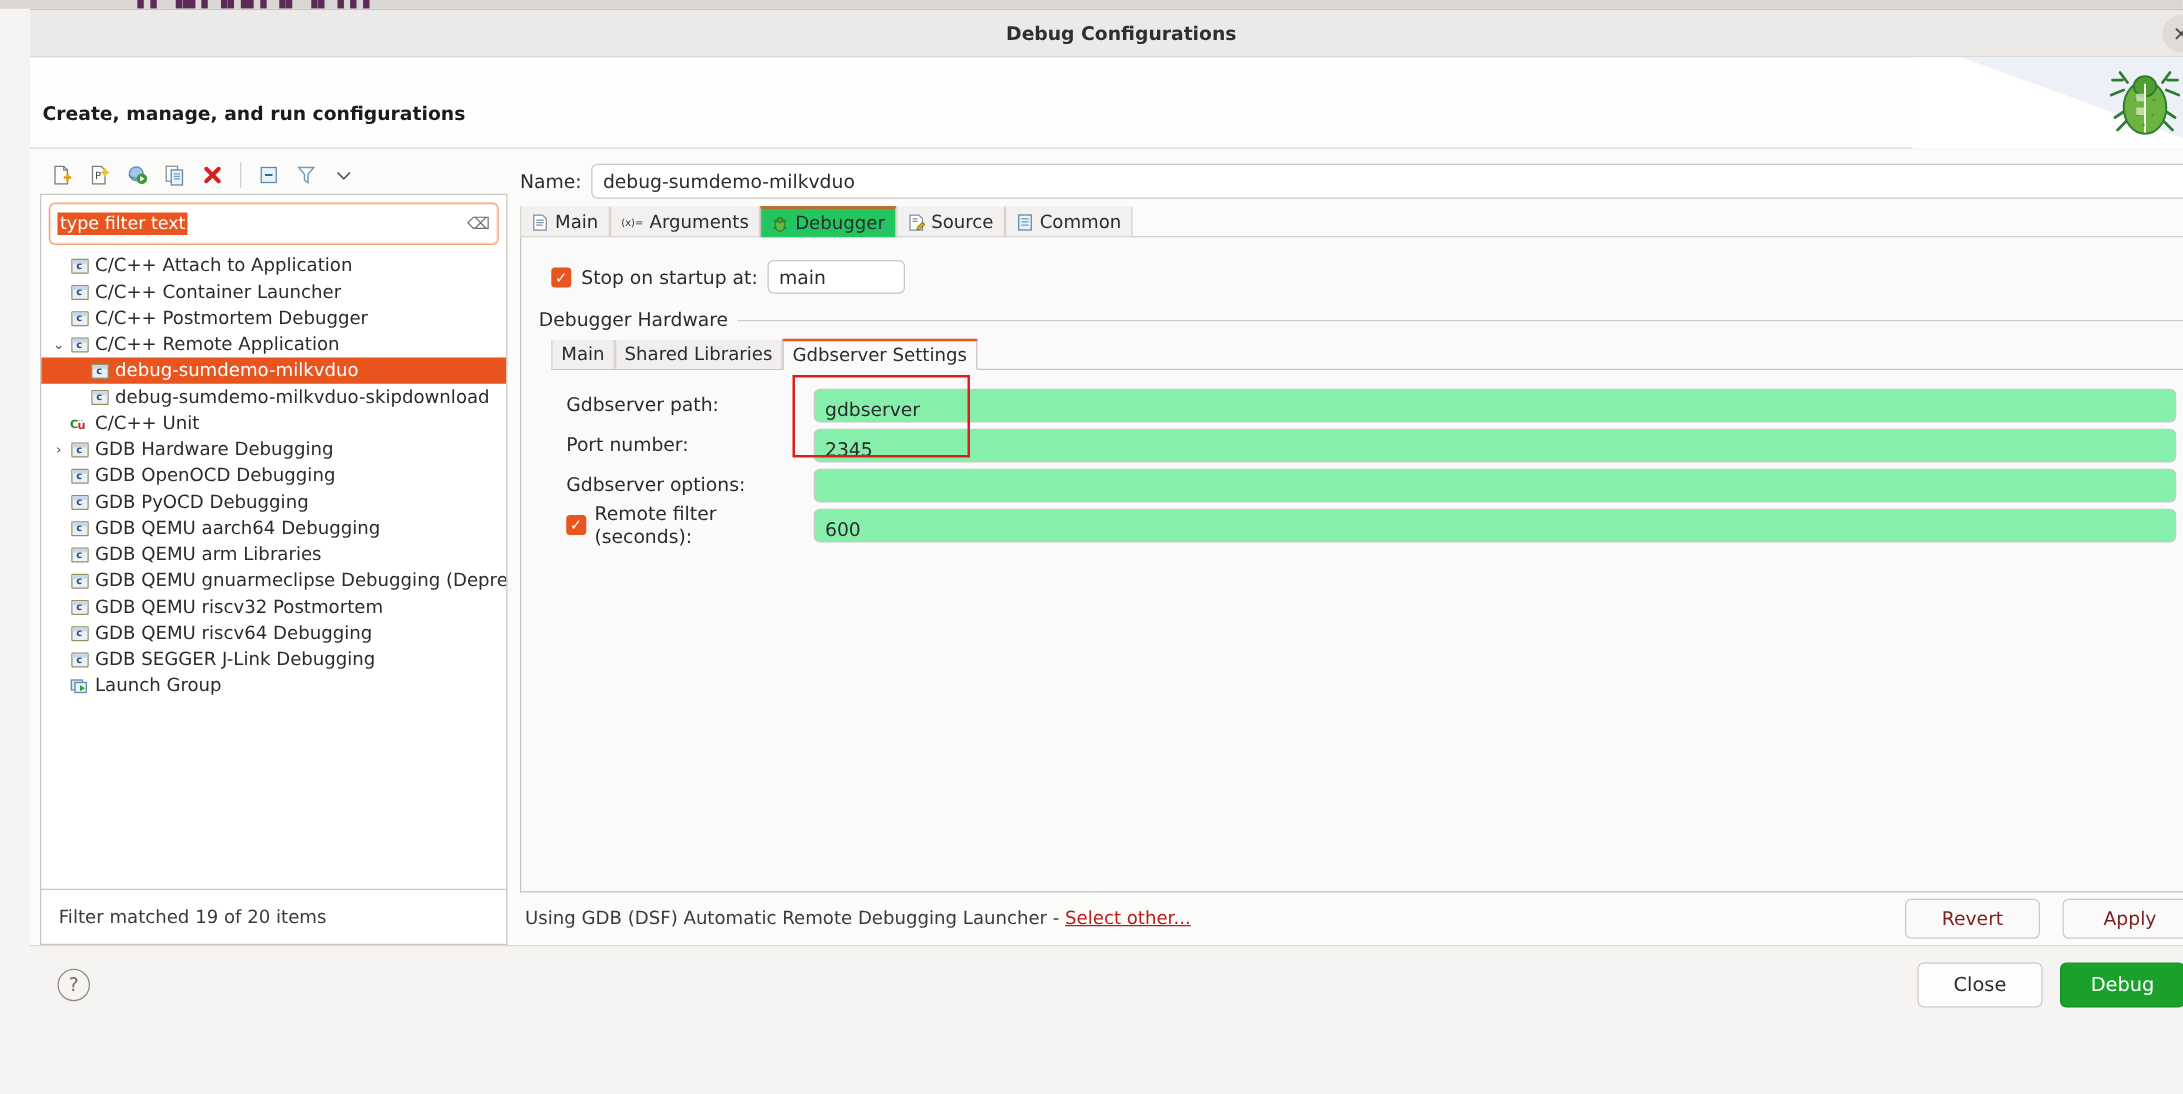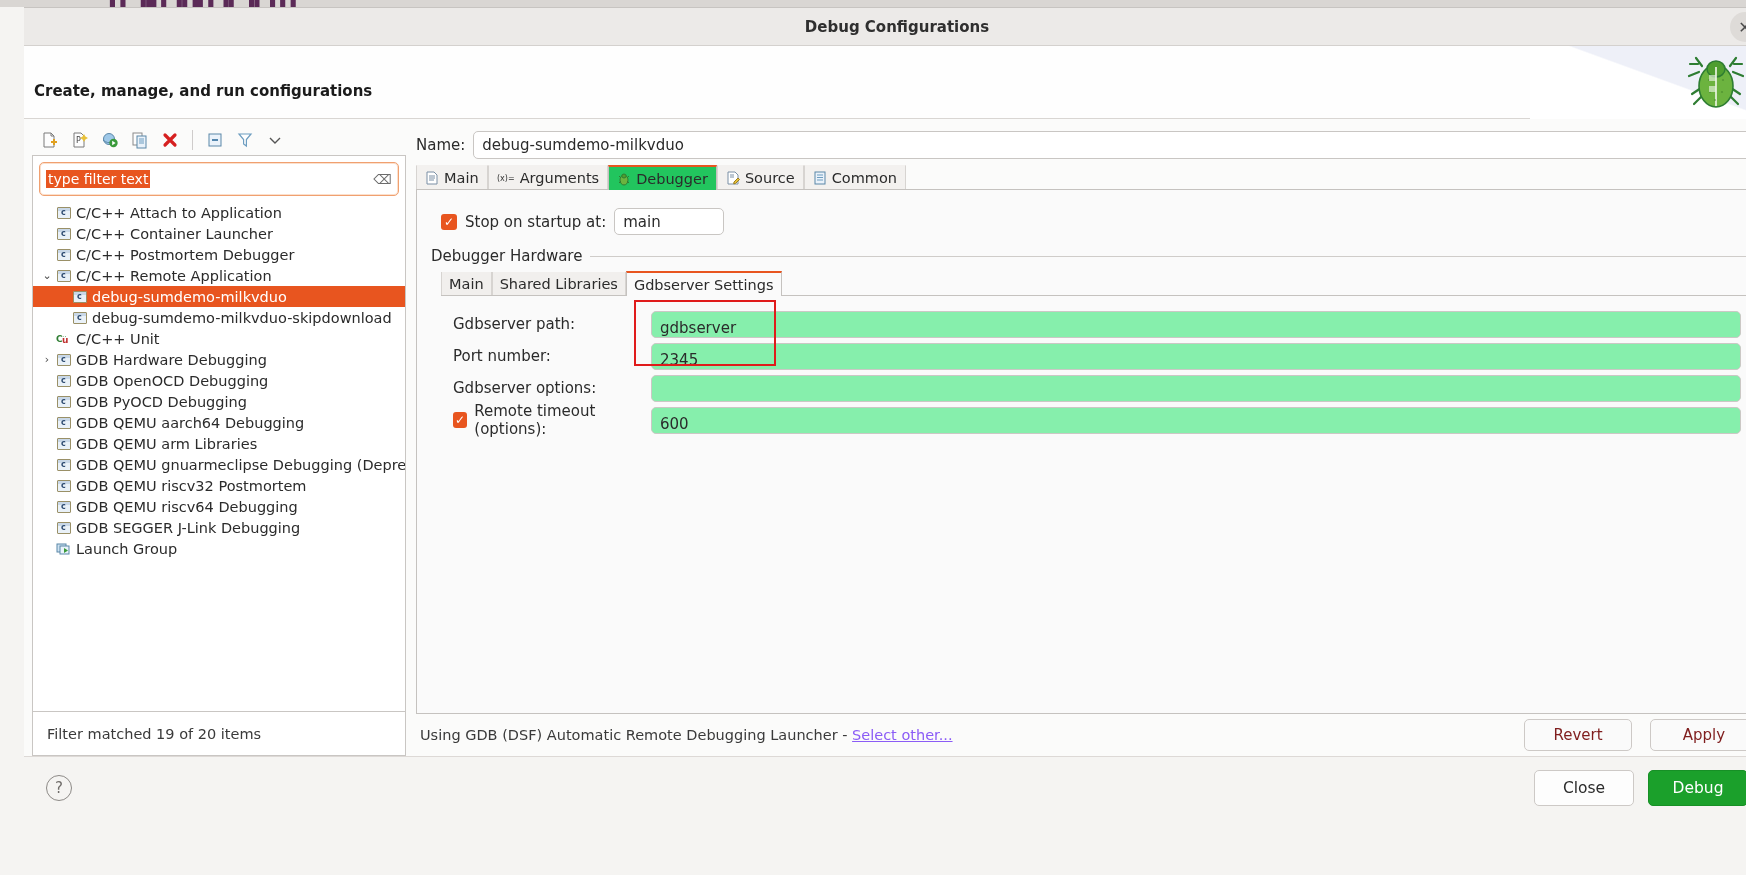"Remote timeout (options):" span { text: timeout (options -> filter (seconds }
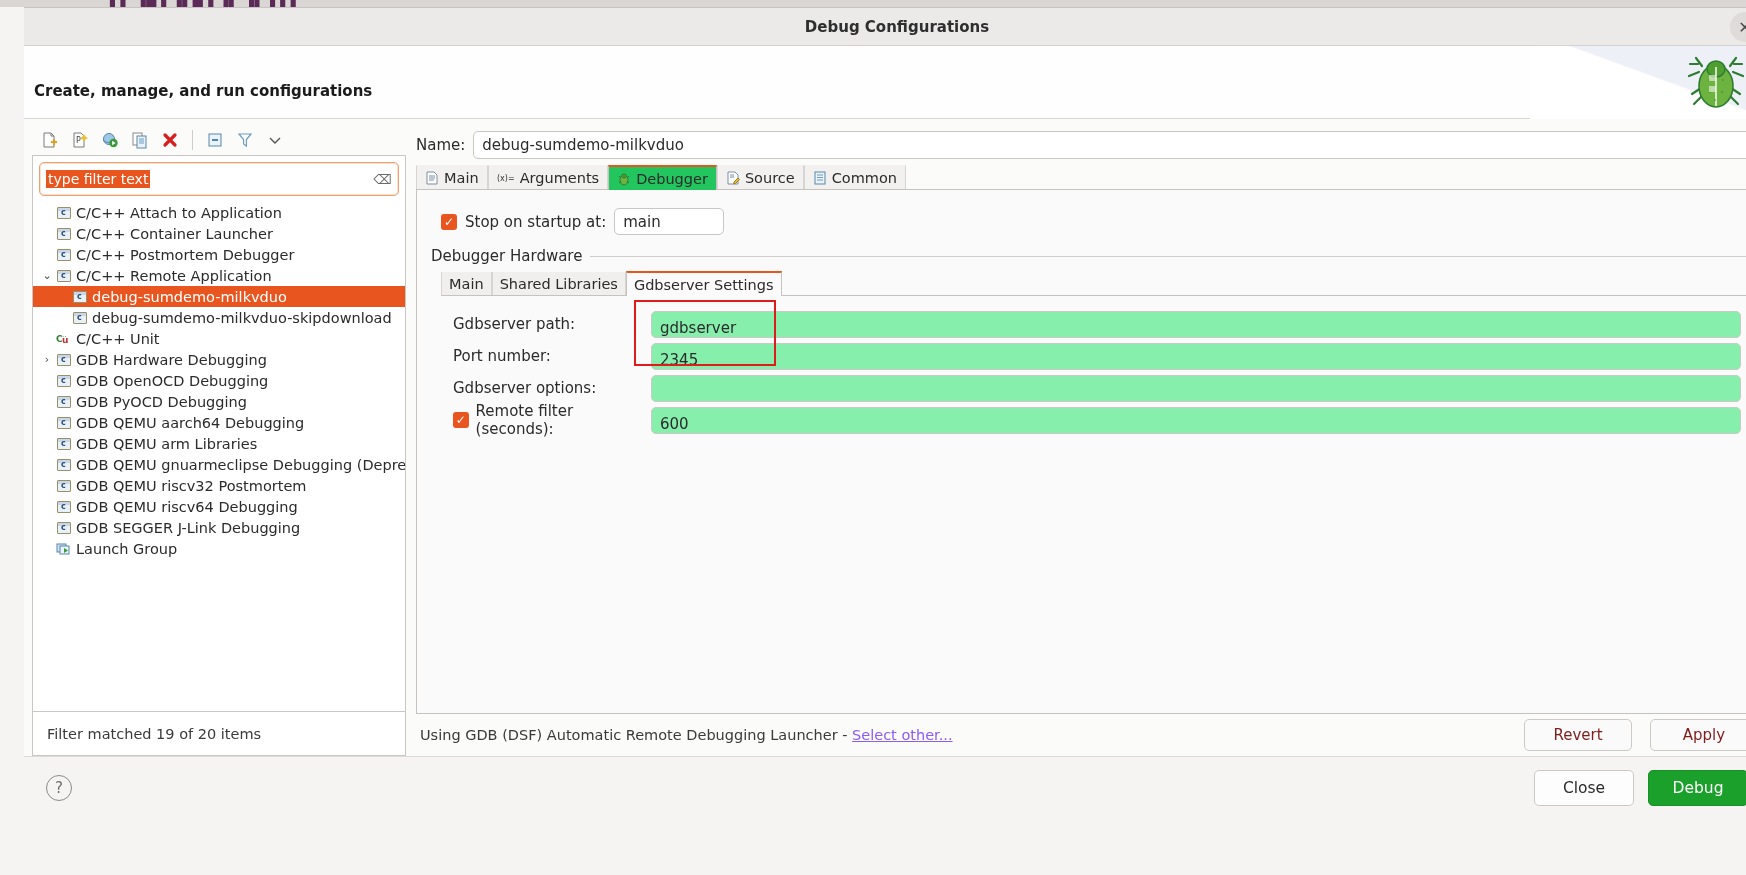"Select other..." .link { color: #8b5cf6 -> #b91c1c }
